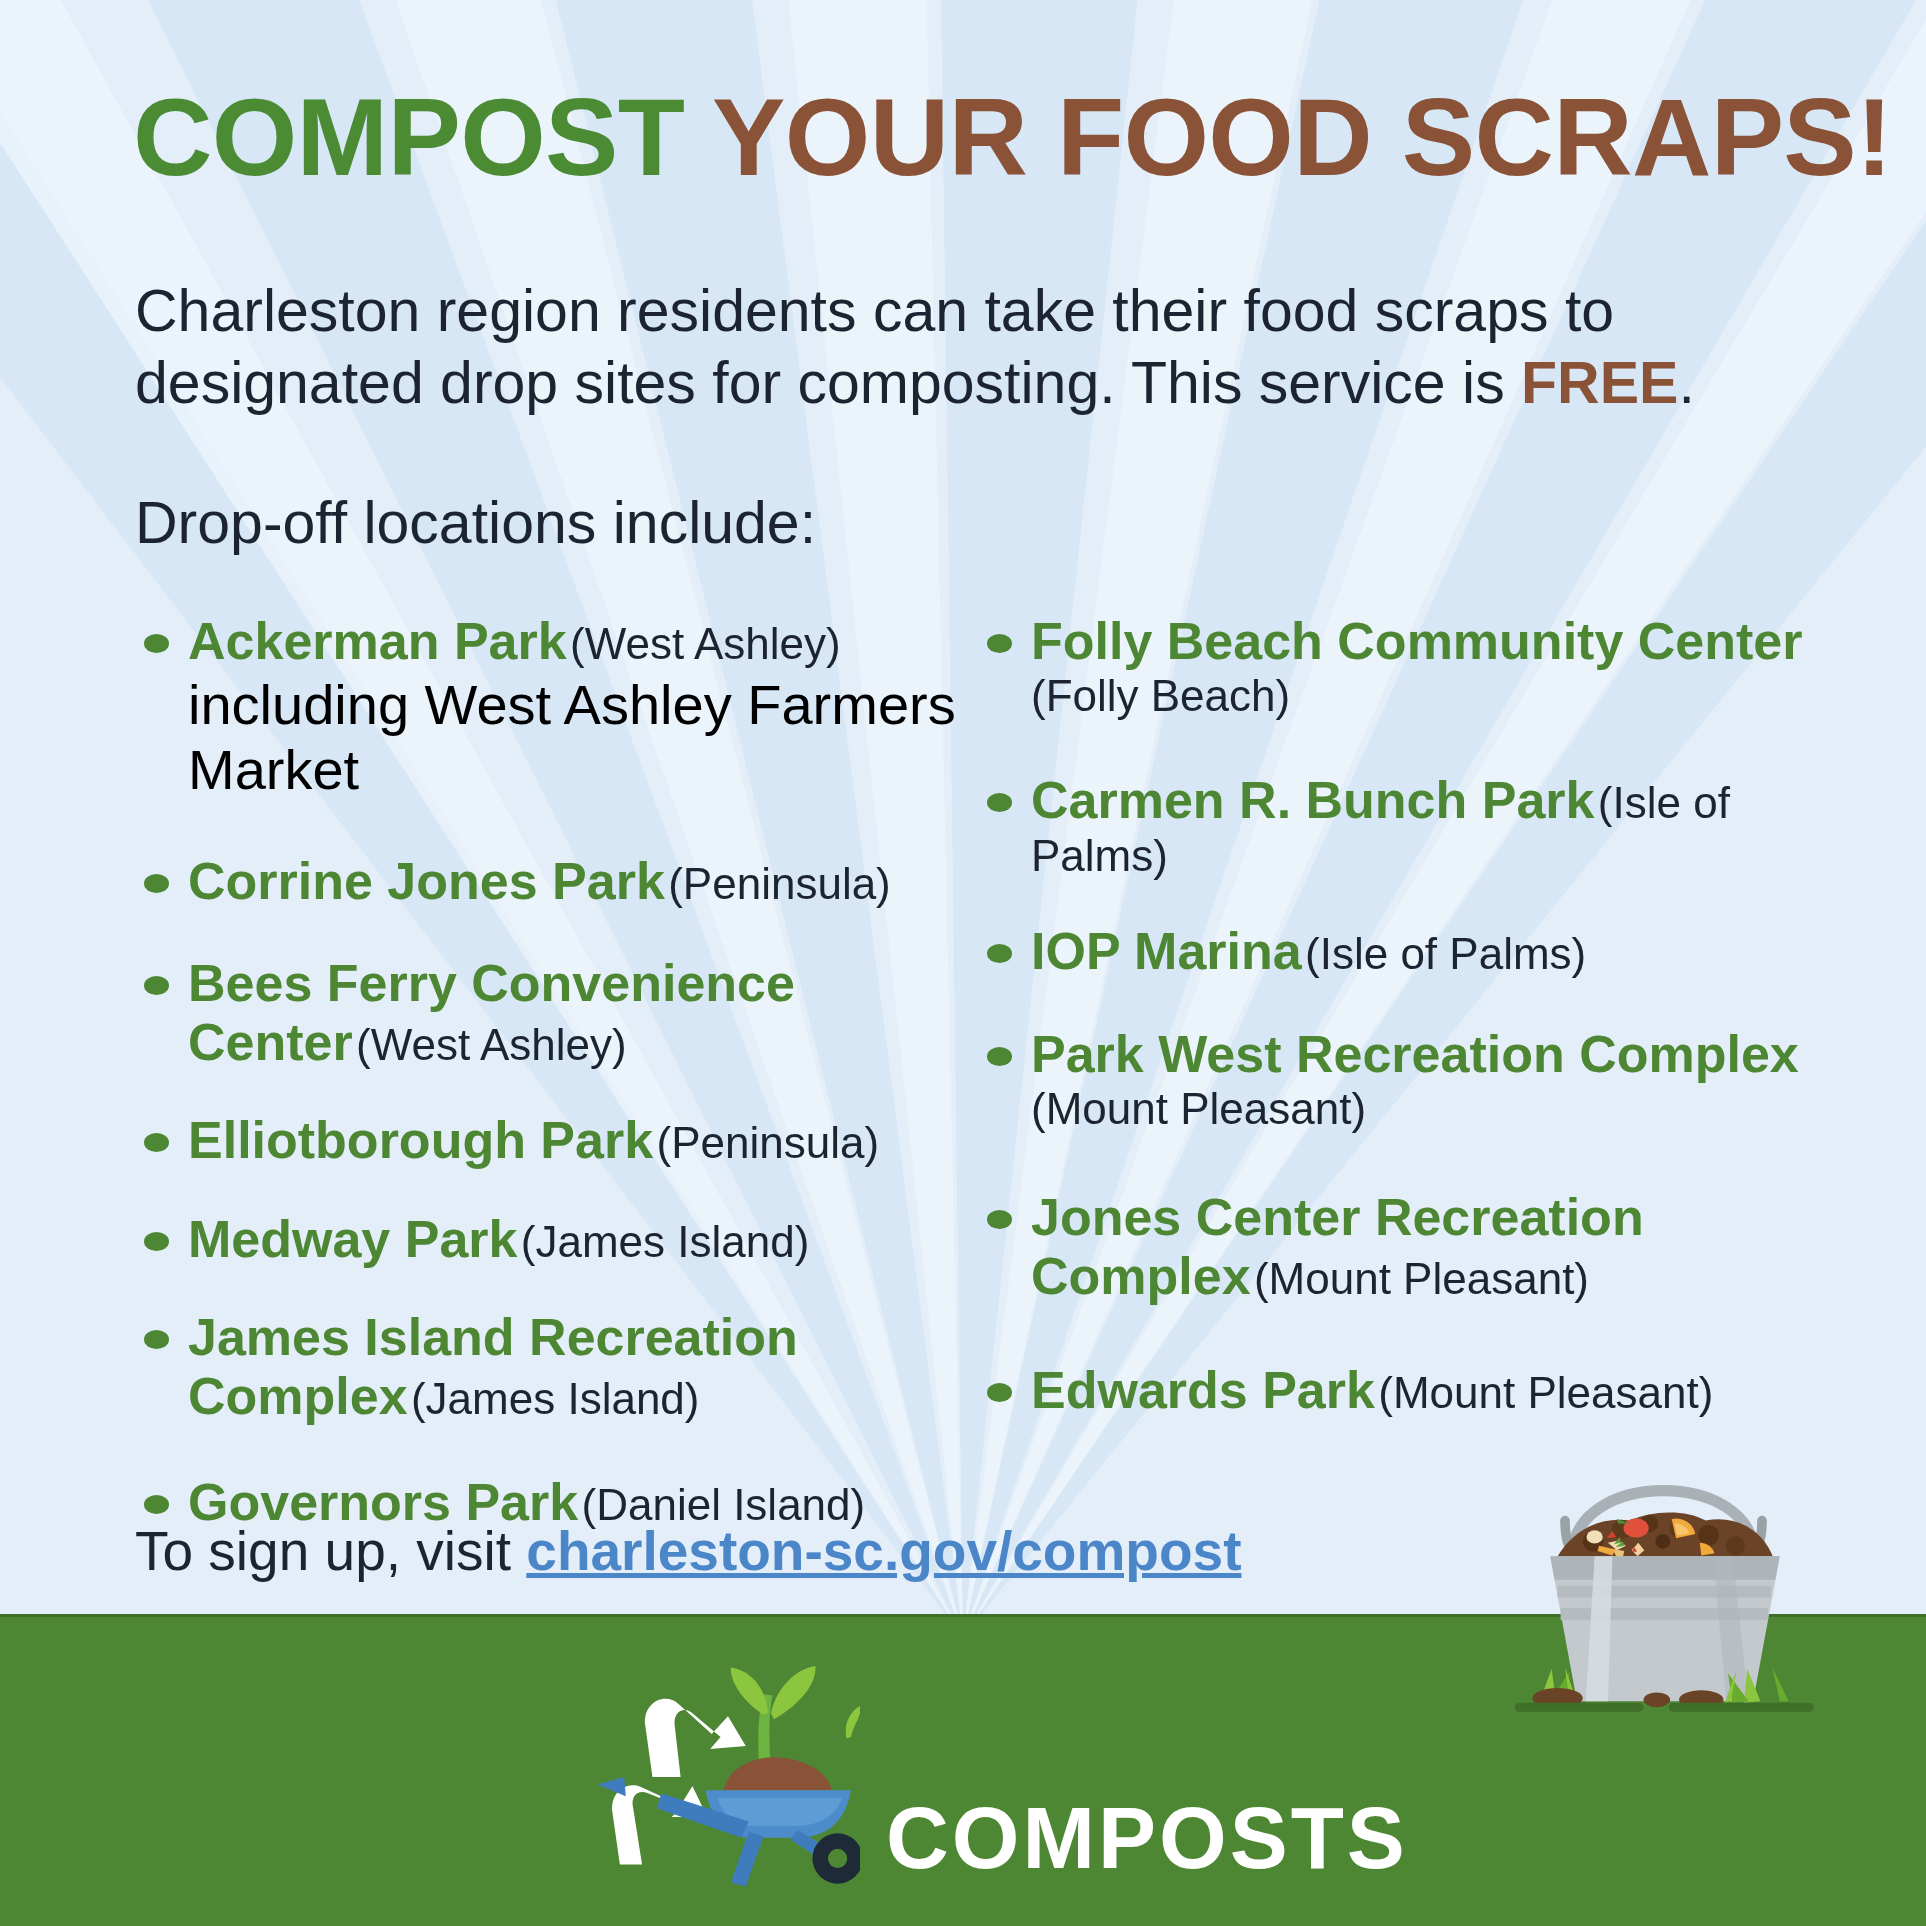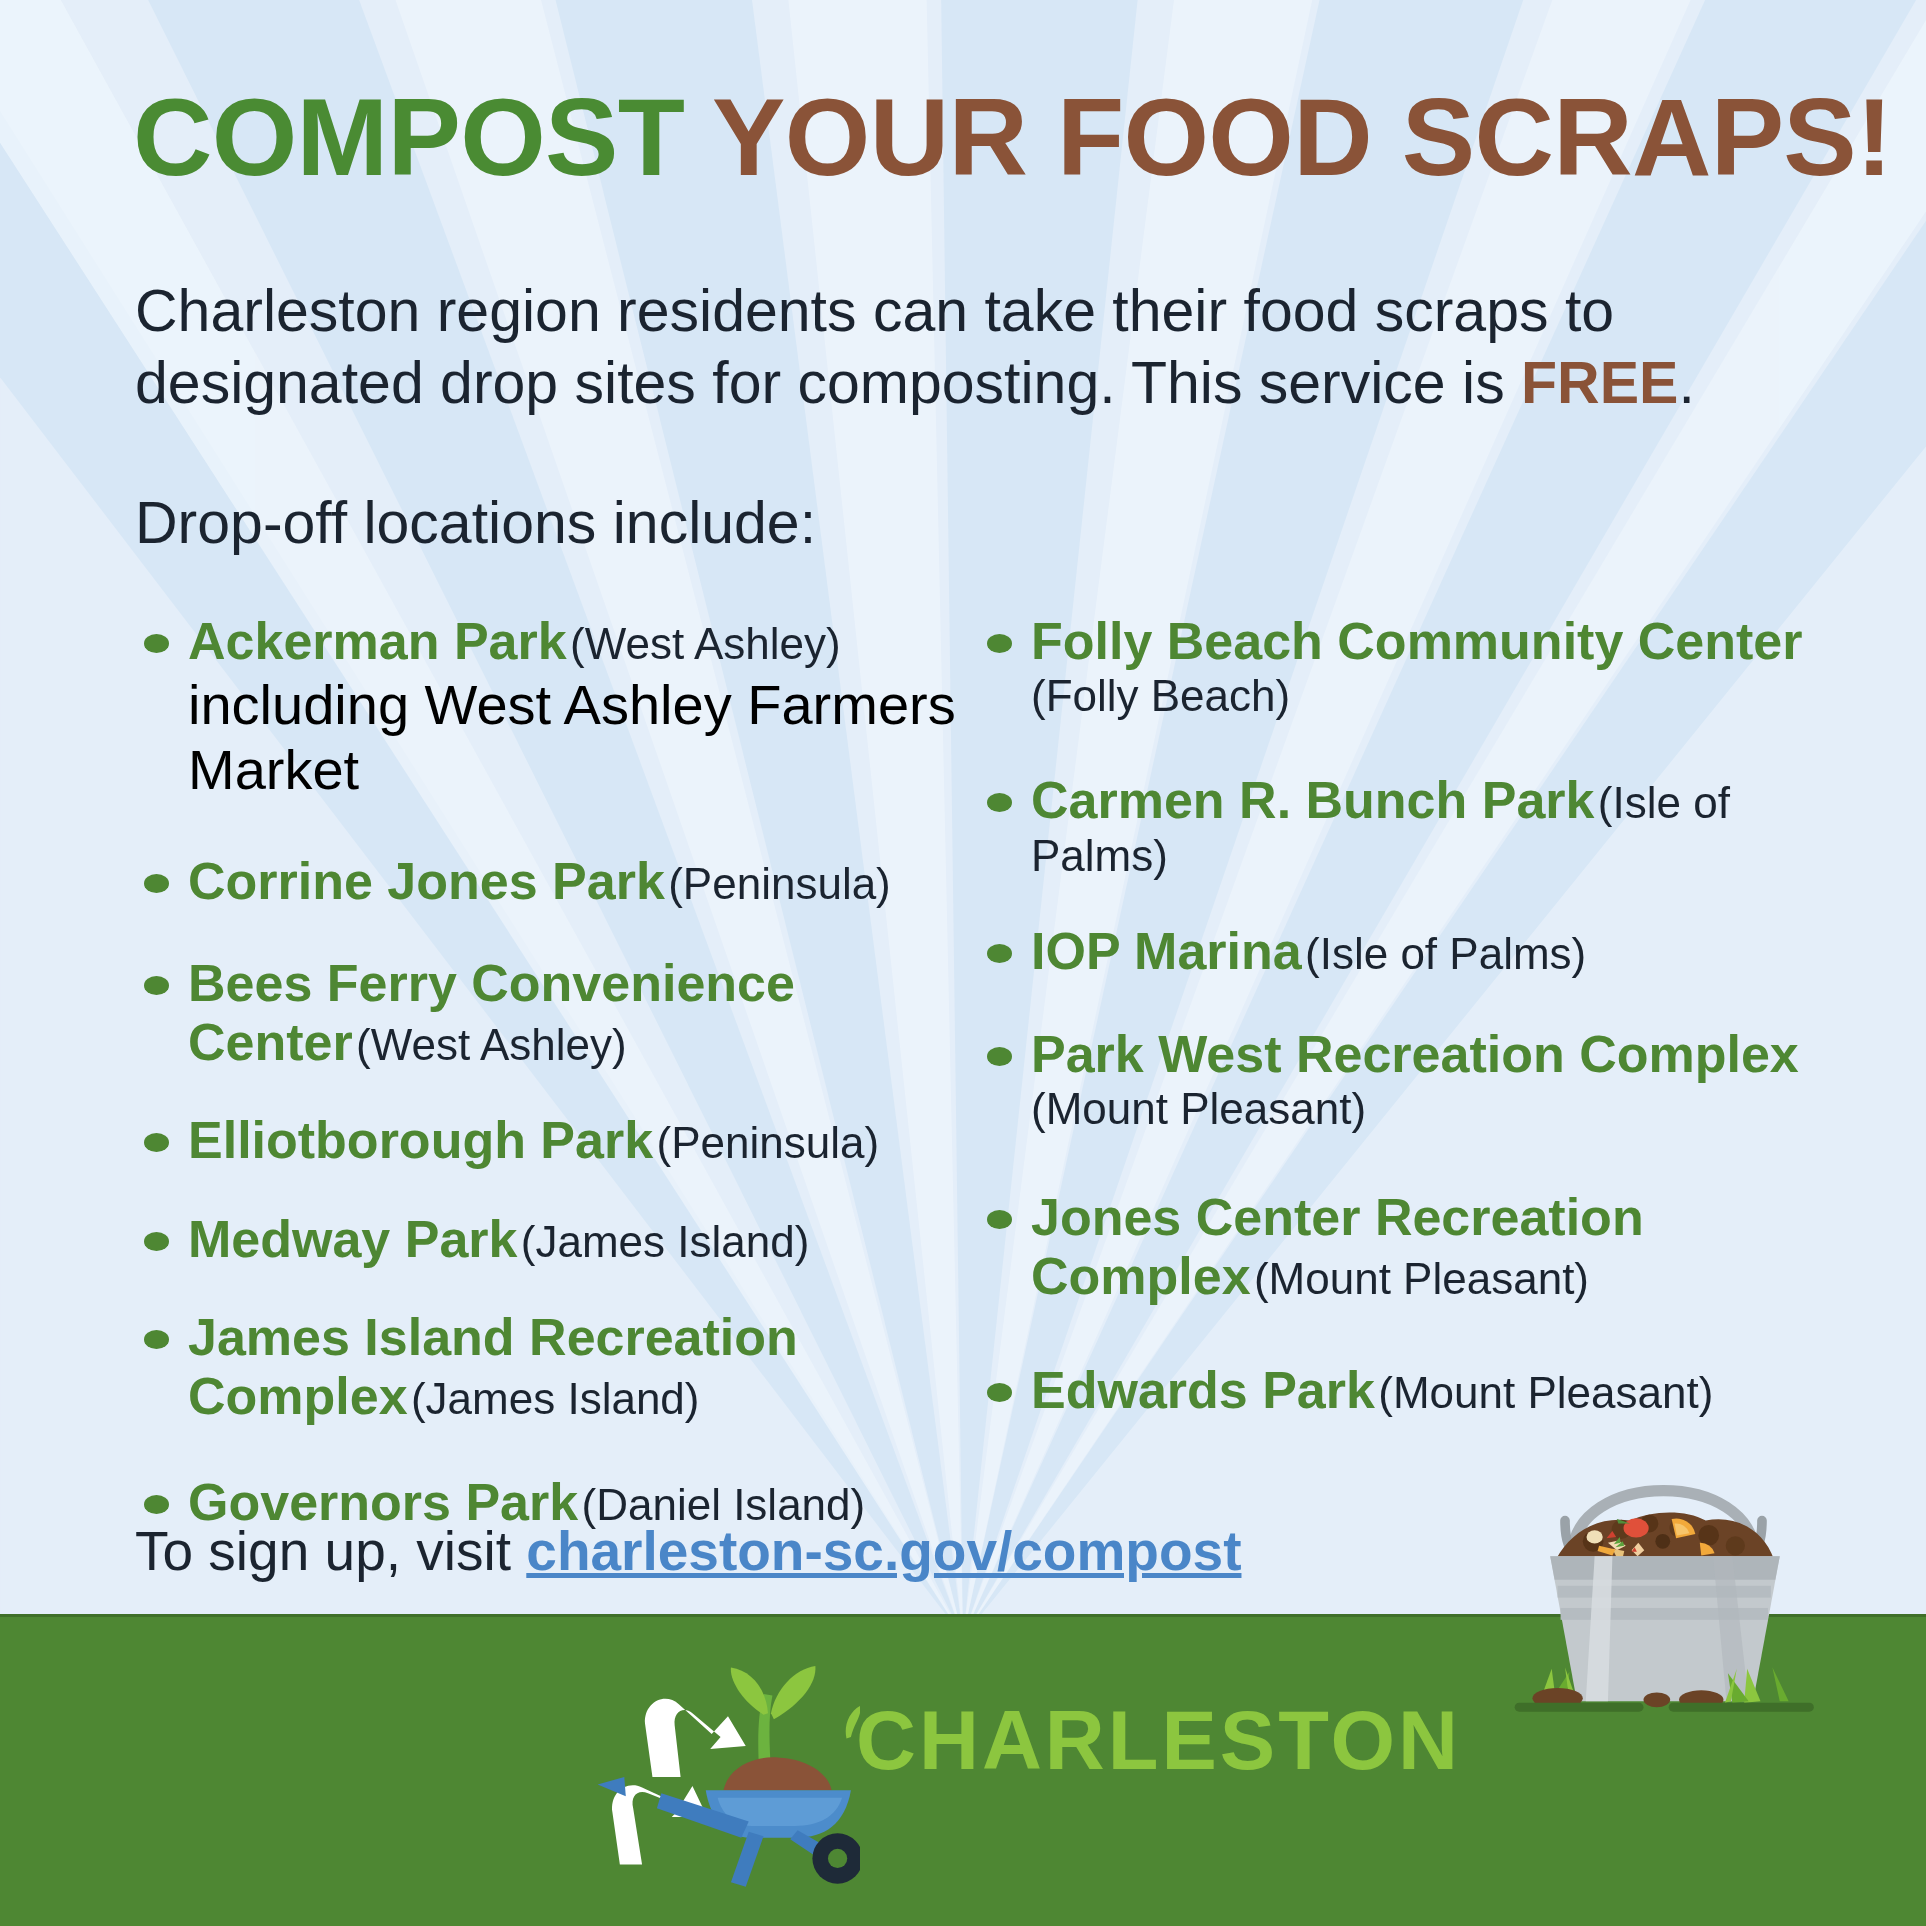"CHARLESTON" div.logo-word-top { html: <div>CHARLESTON</div> -> none }
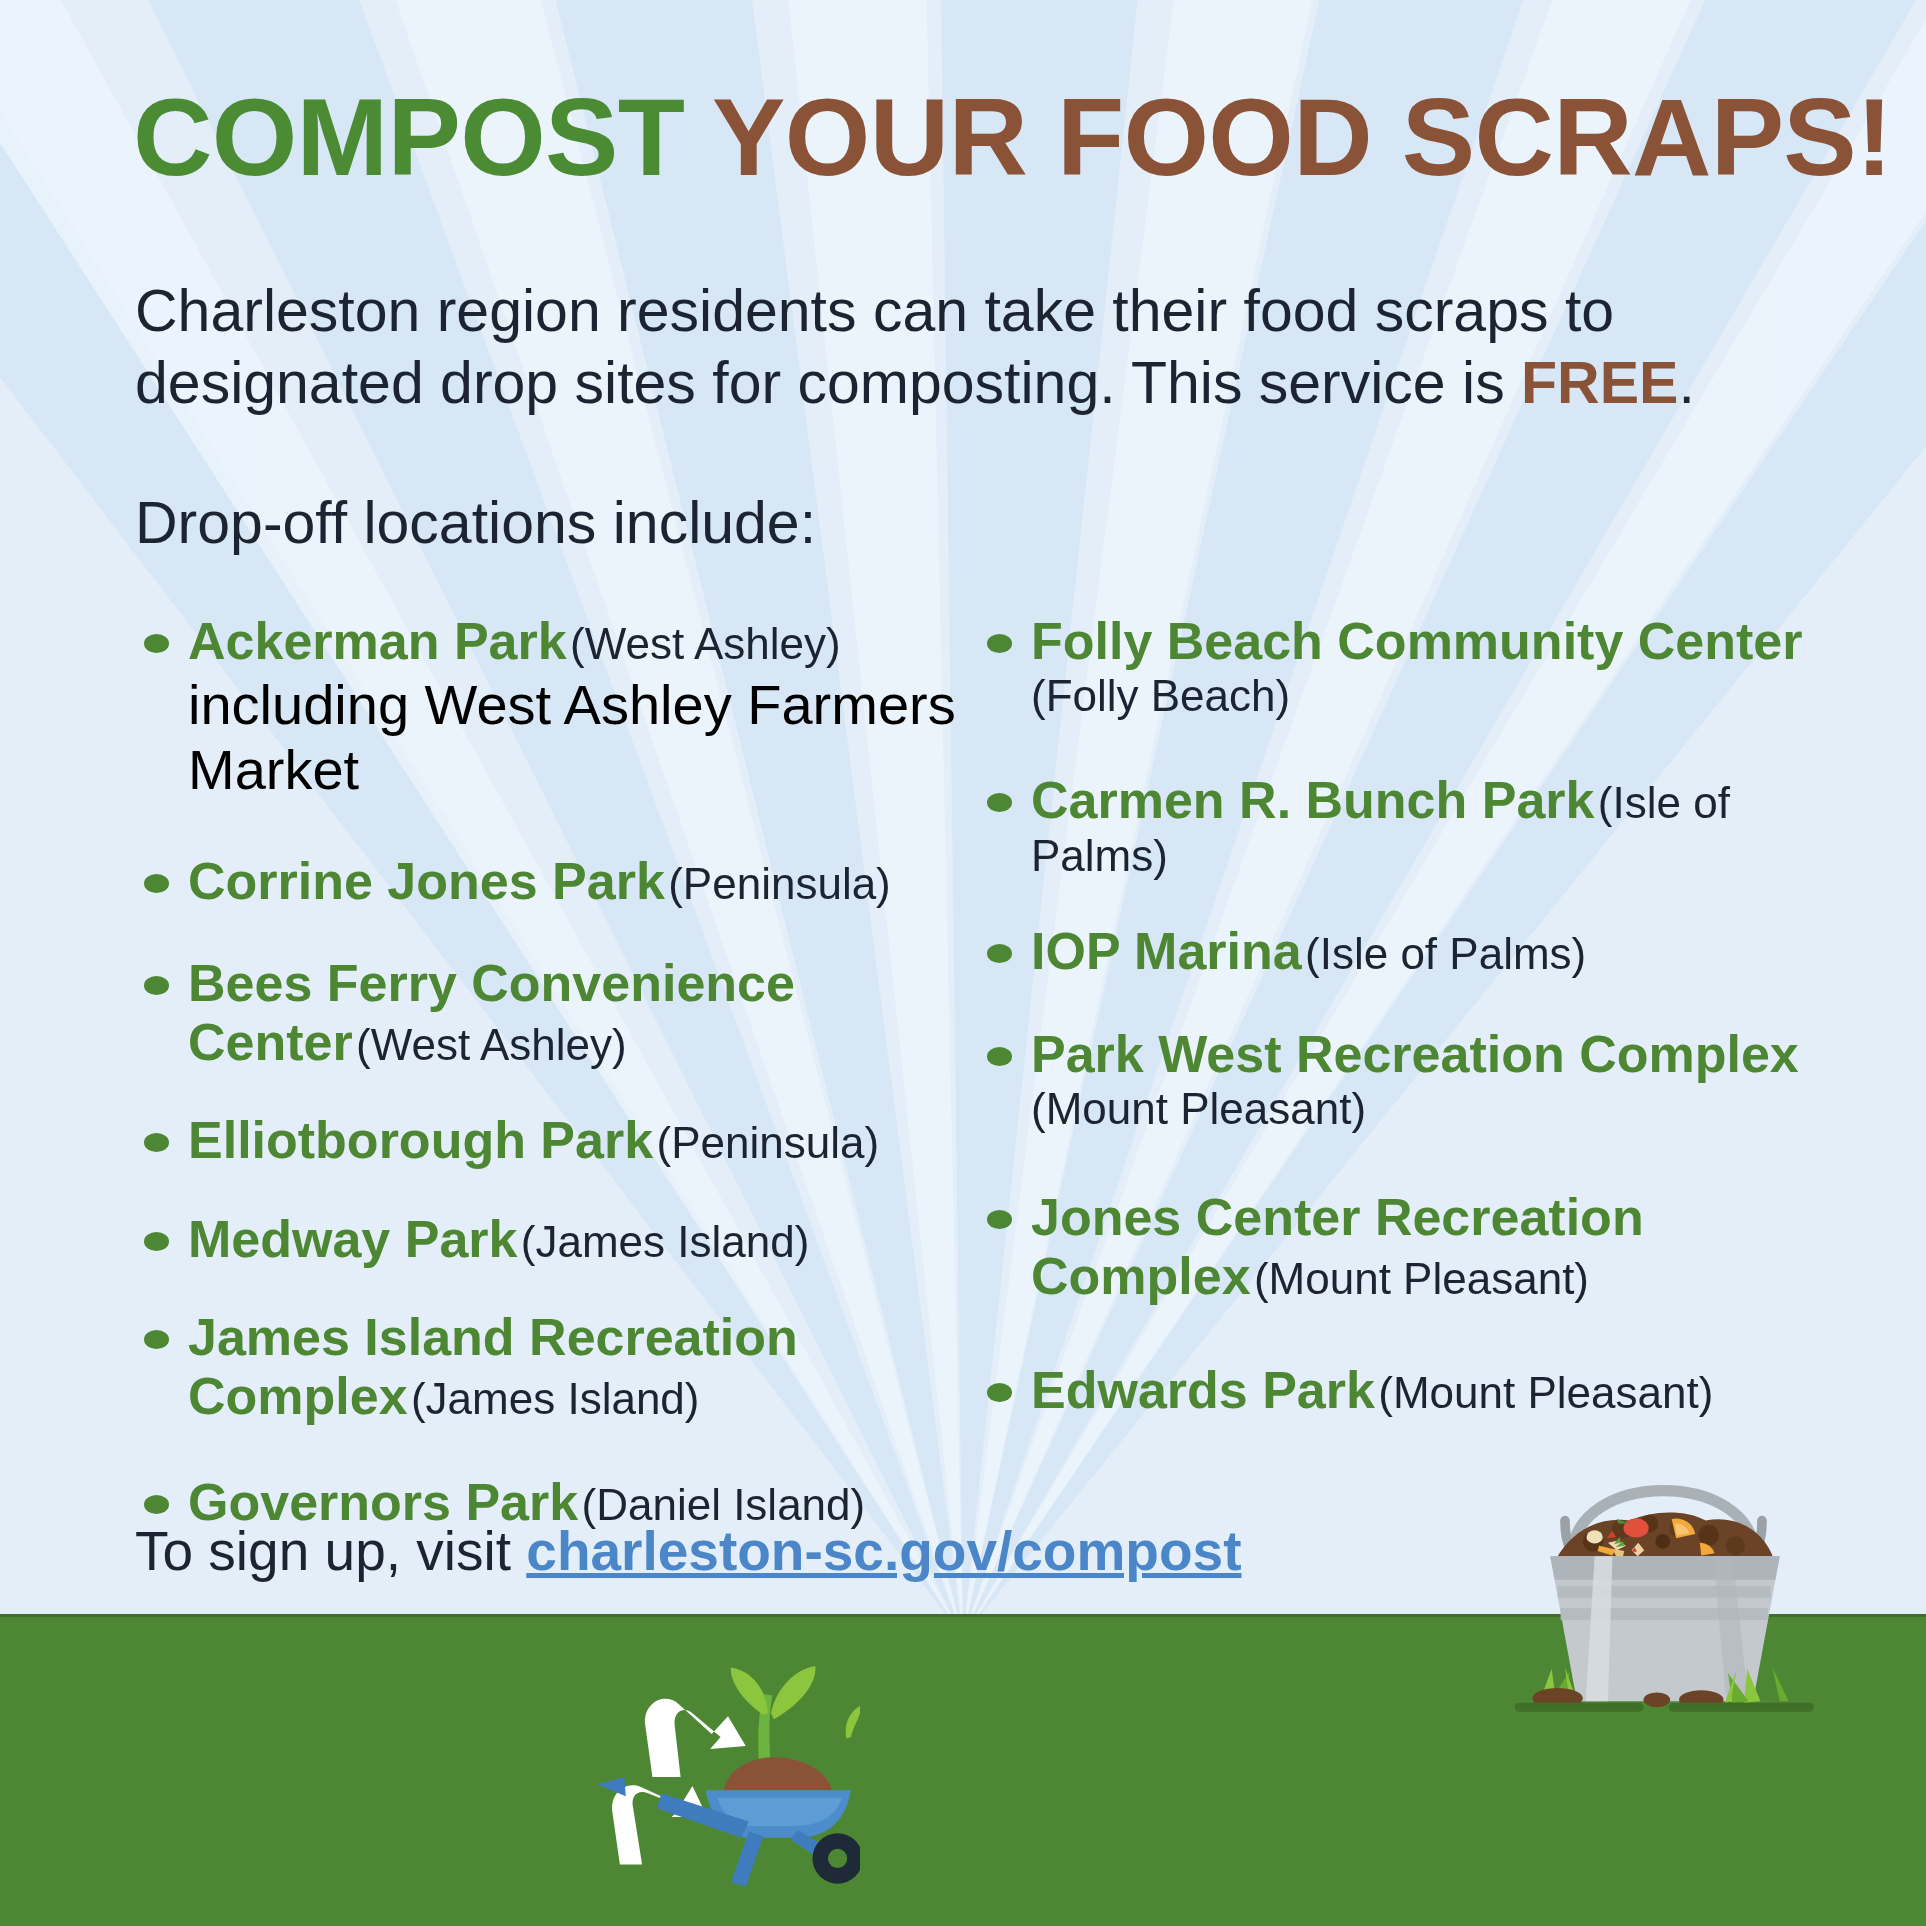"COMPOSTS" div.logo-word-bottom { html: none -> <div>COMPOSTS</div> }
